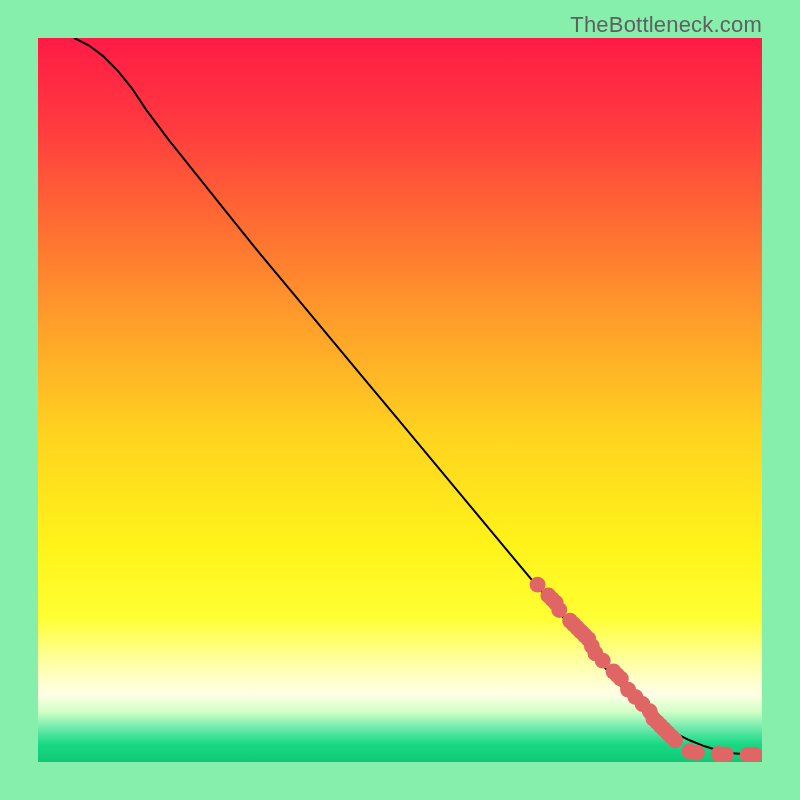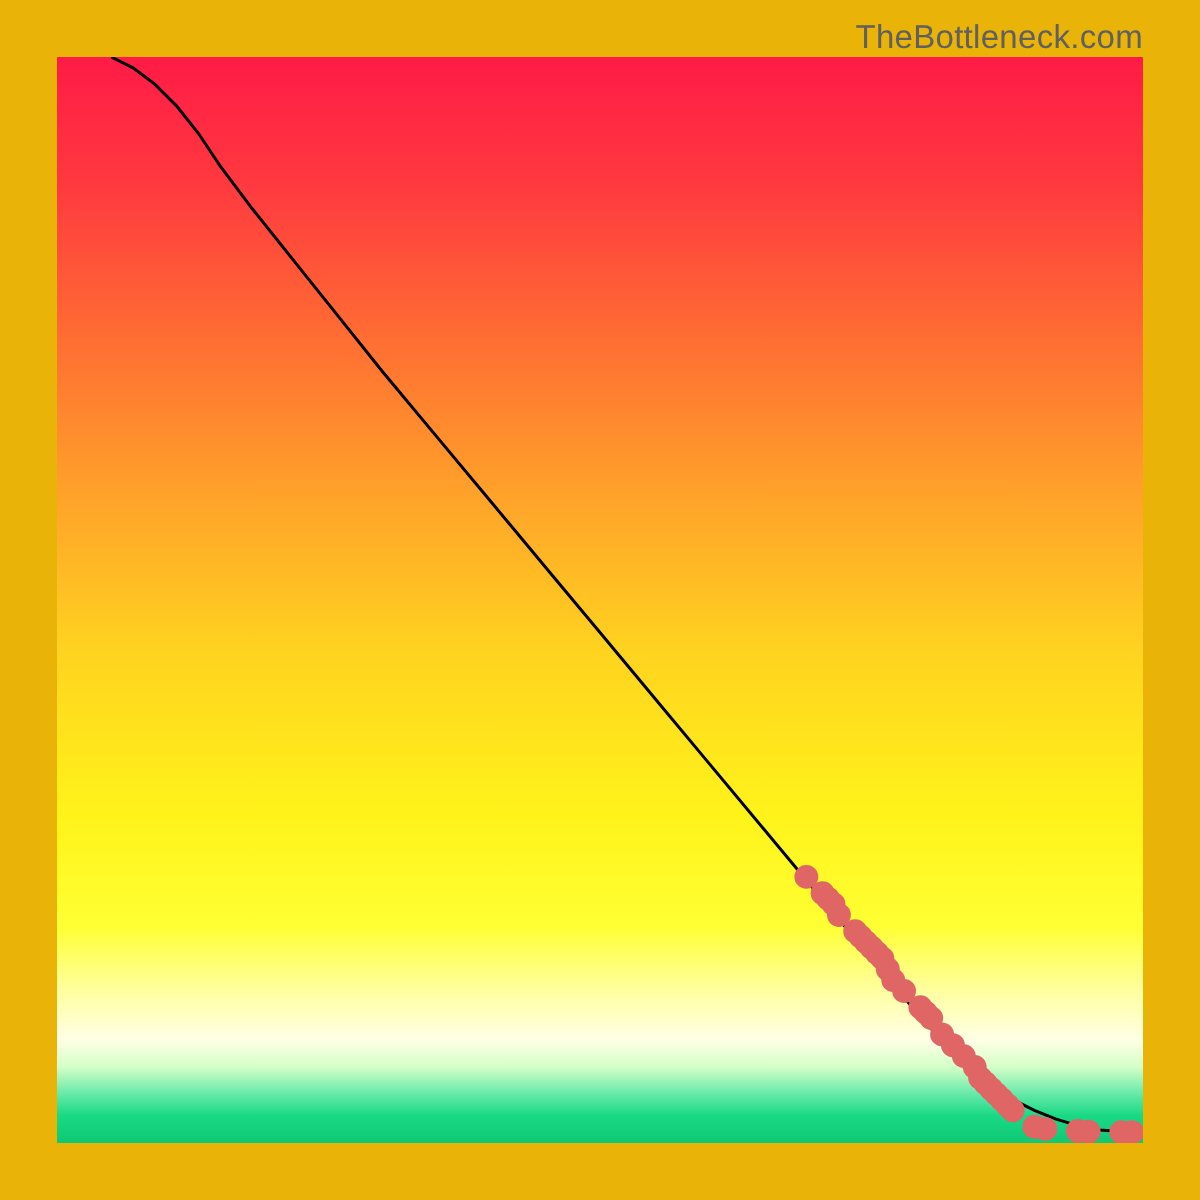"TheBottleneck.com" .frame { background: #eab308 -> #86efac }
